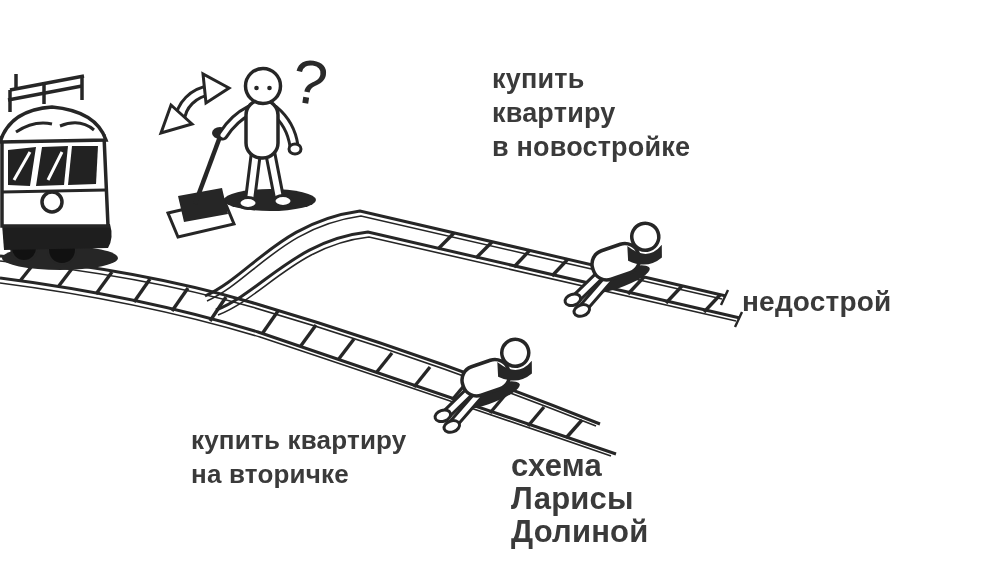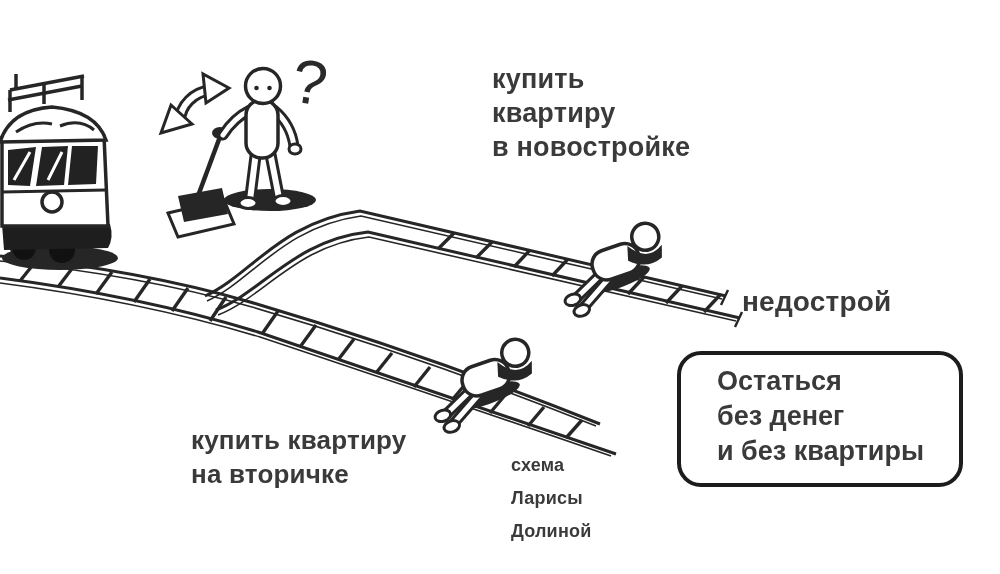"Остаться" div.outcome-box { html: <div> <div>Остаться без денег и без квартиры</div> </div> -> none }
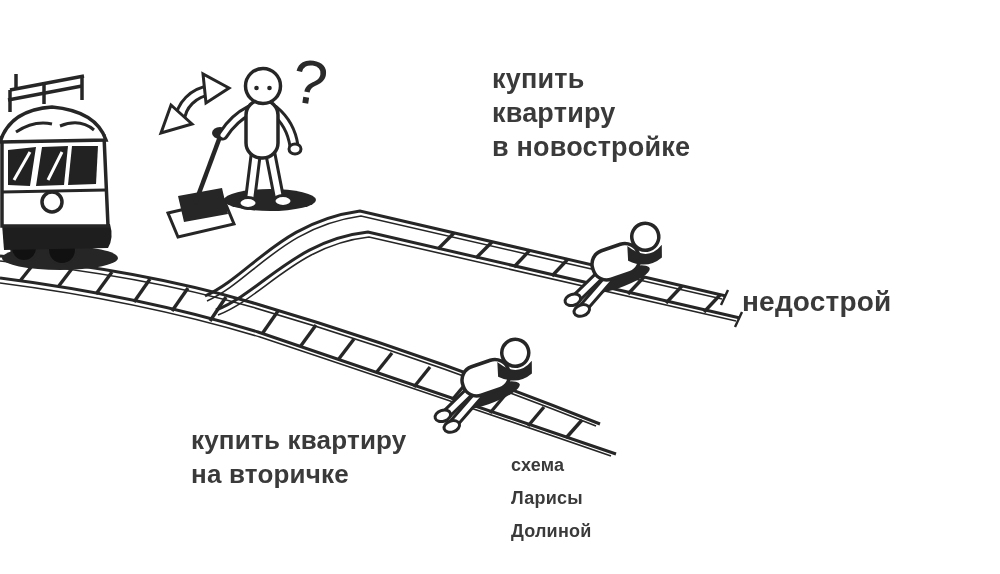"схема" .label-caption { font-size: 18px -> 31px }
